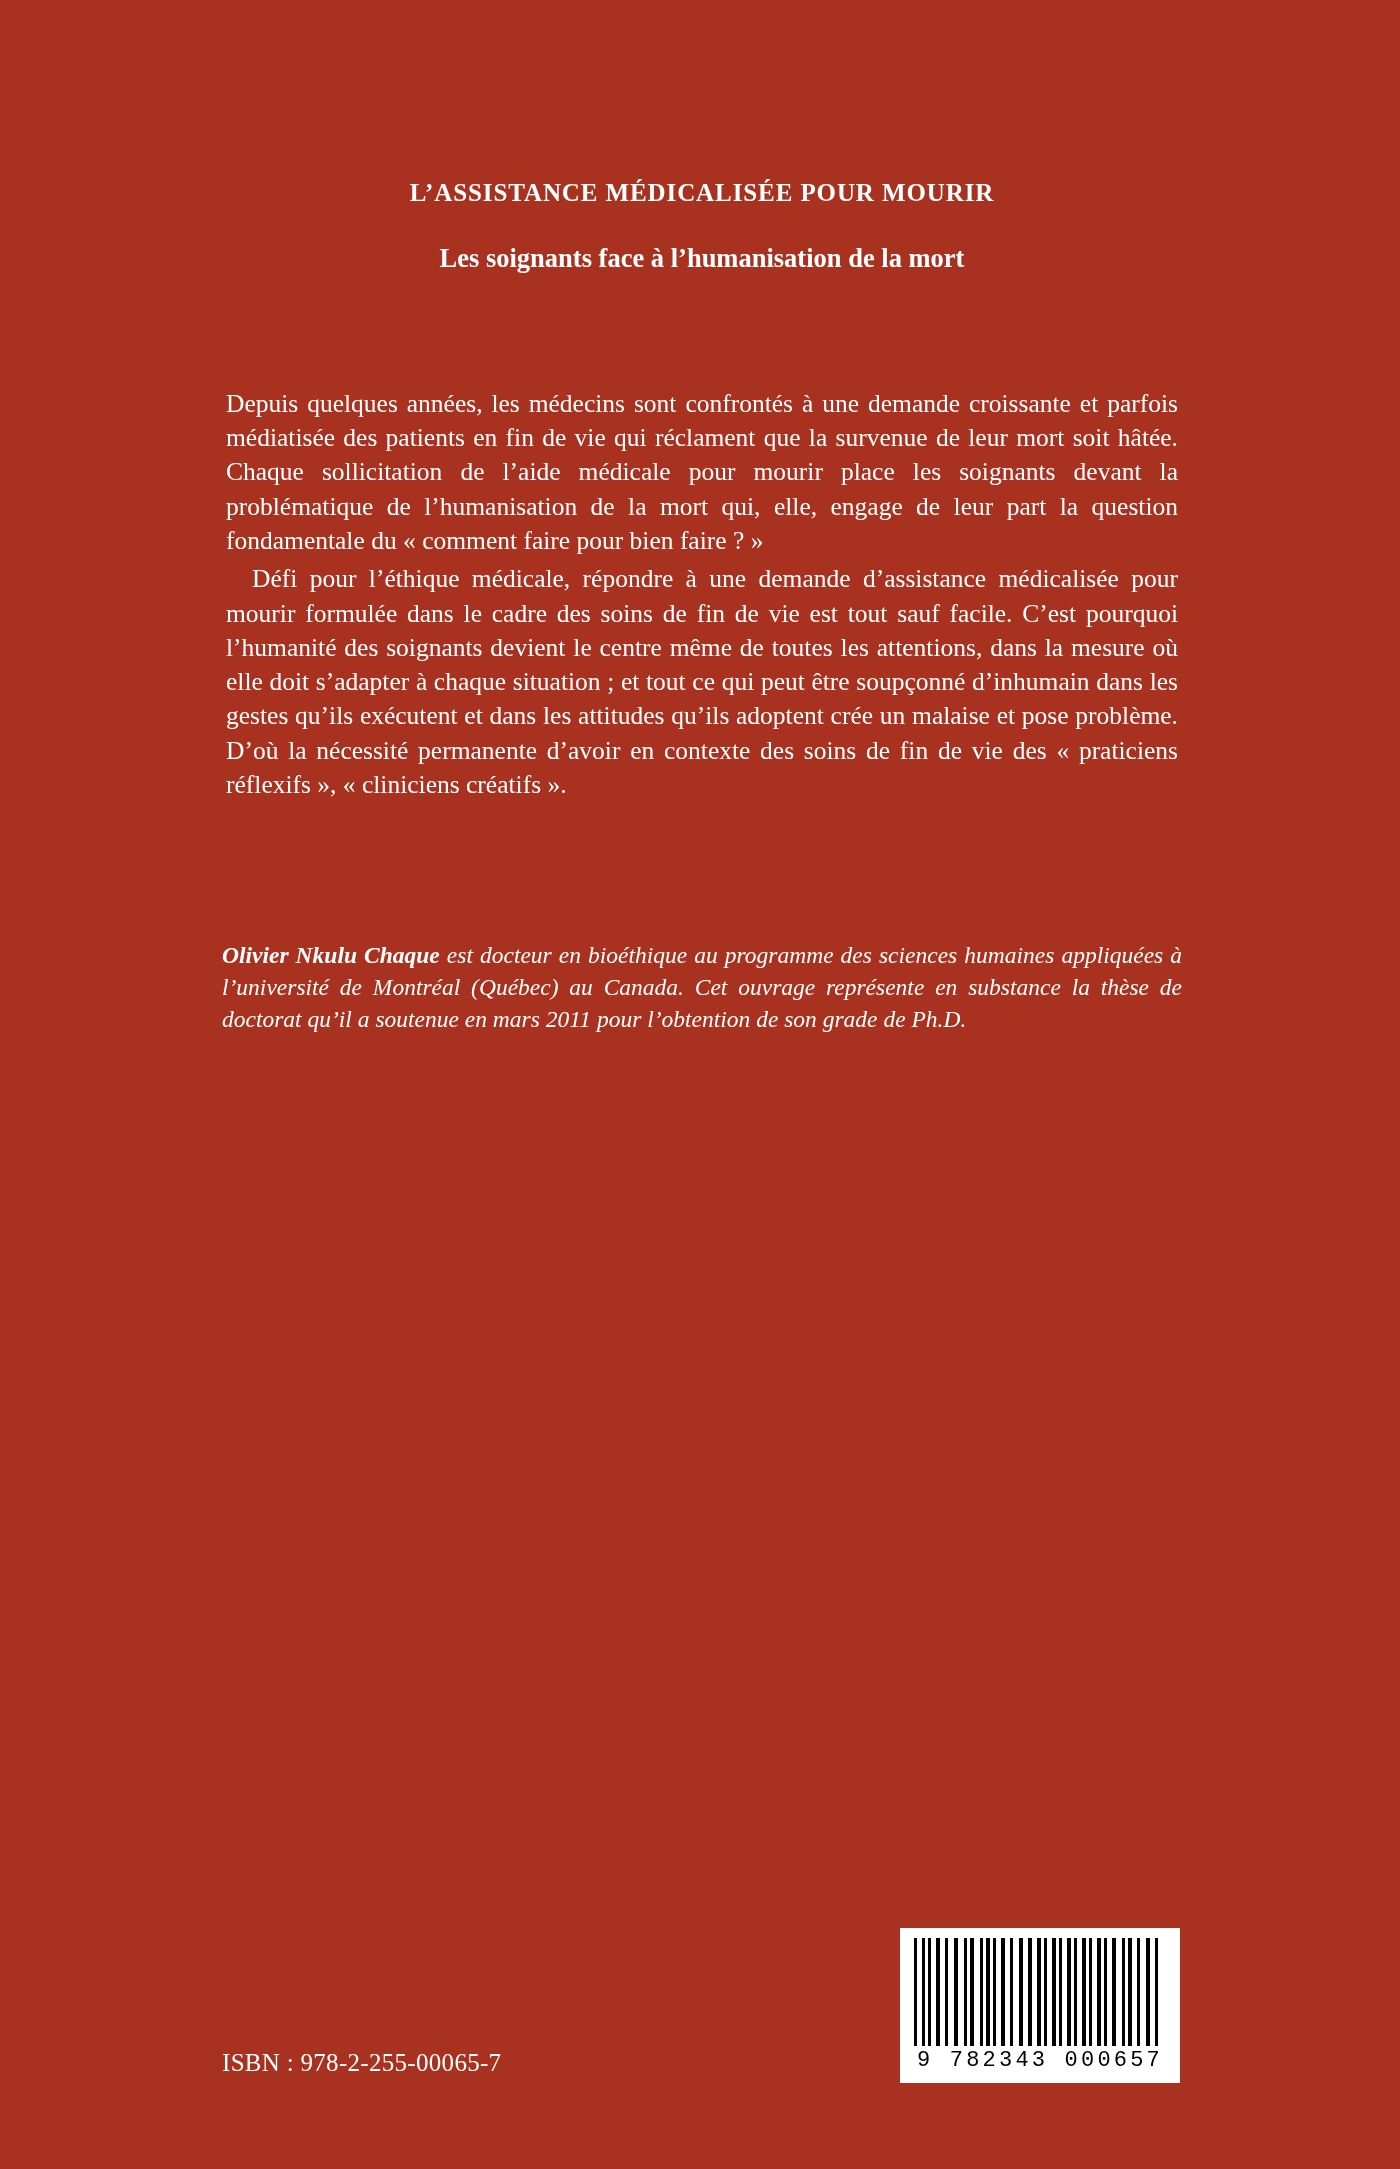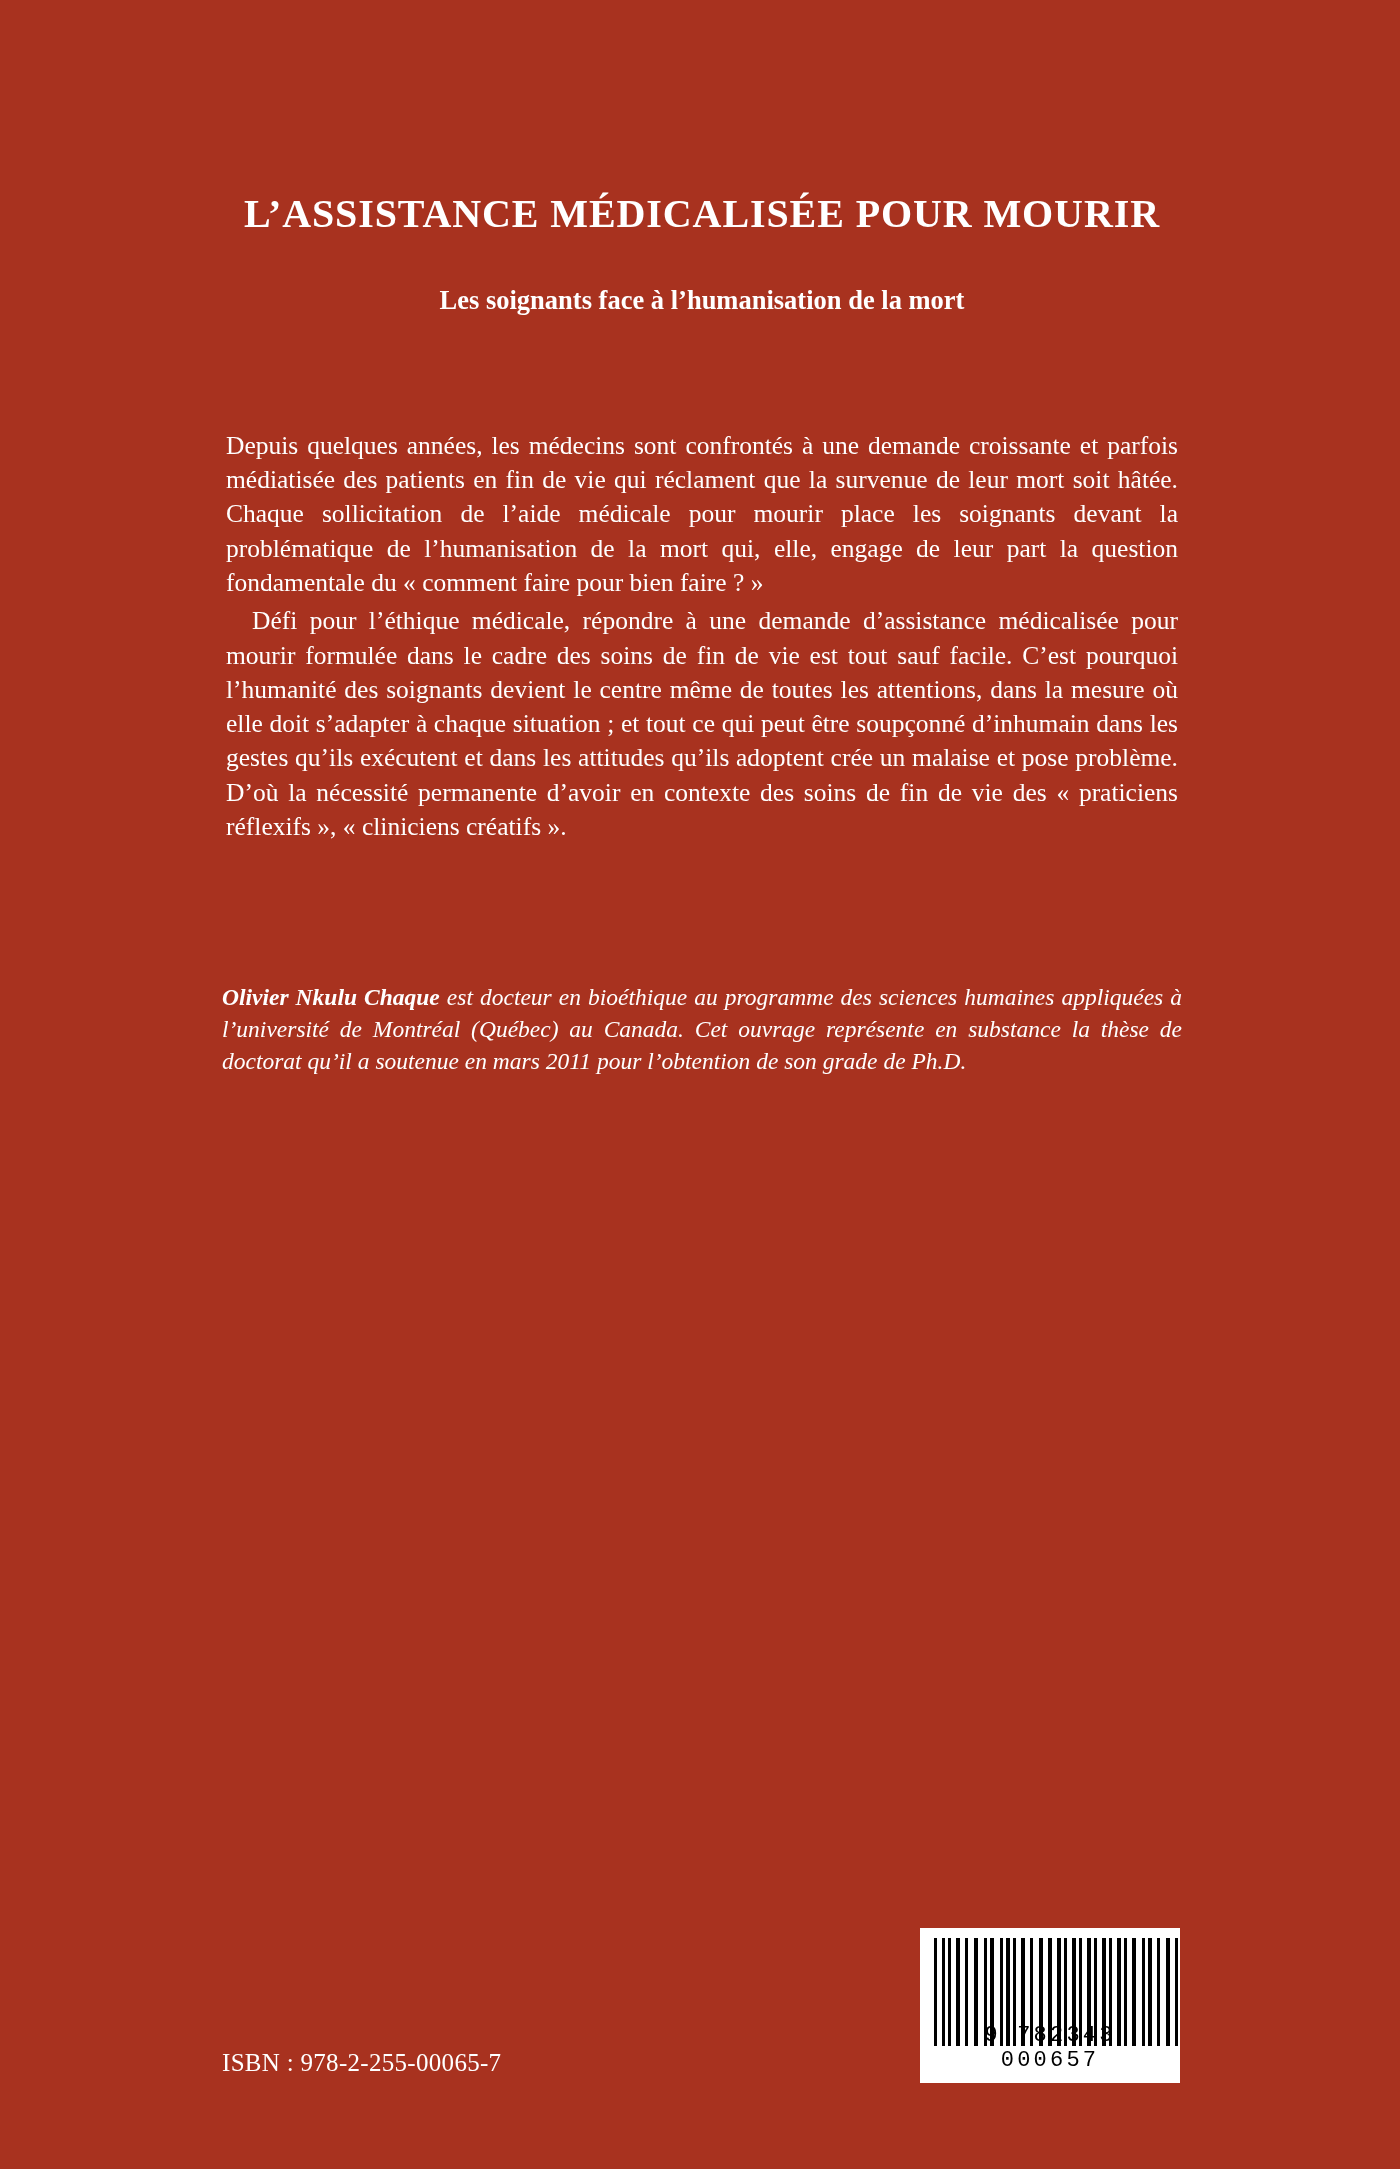"L’ASSISTANCE MÉDICALISÉE POUR MOURIR" .book-title { font-size: 40px -> 25px; margin: 12px -> 0 }
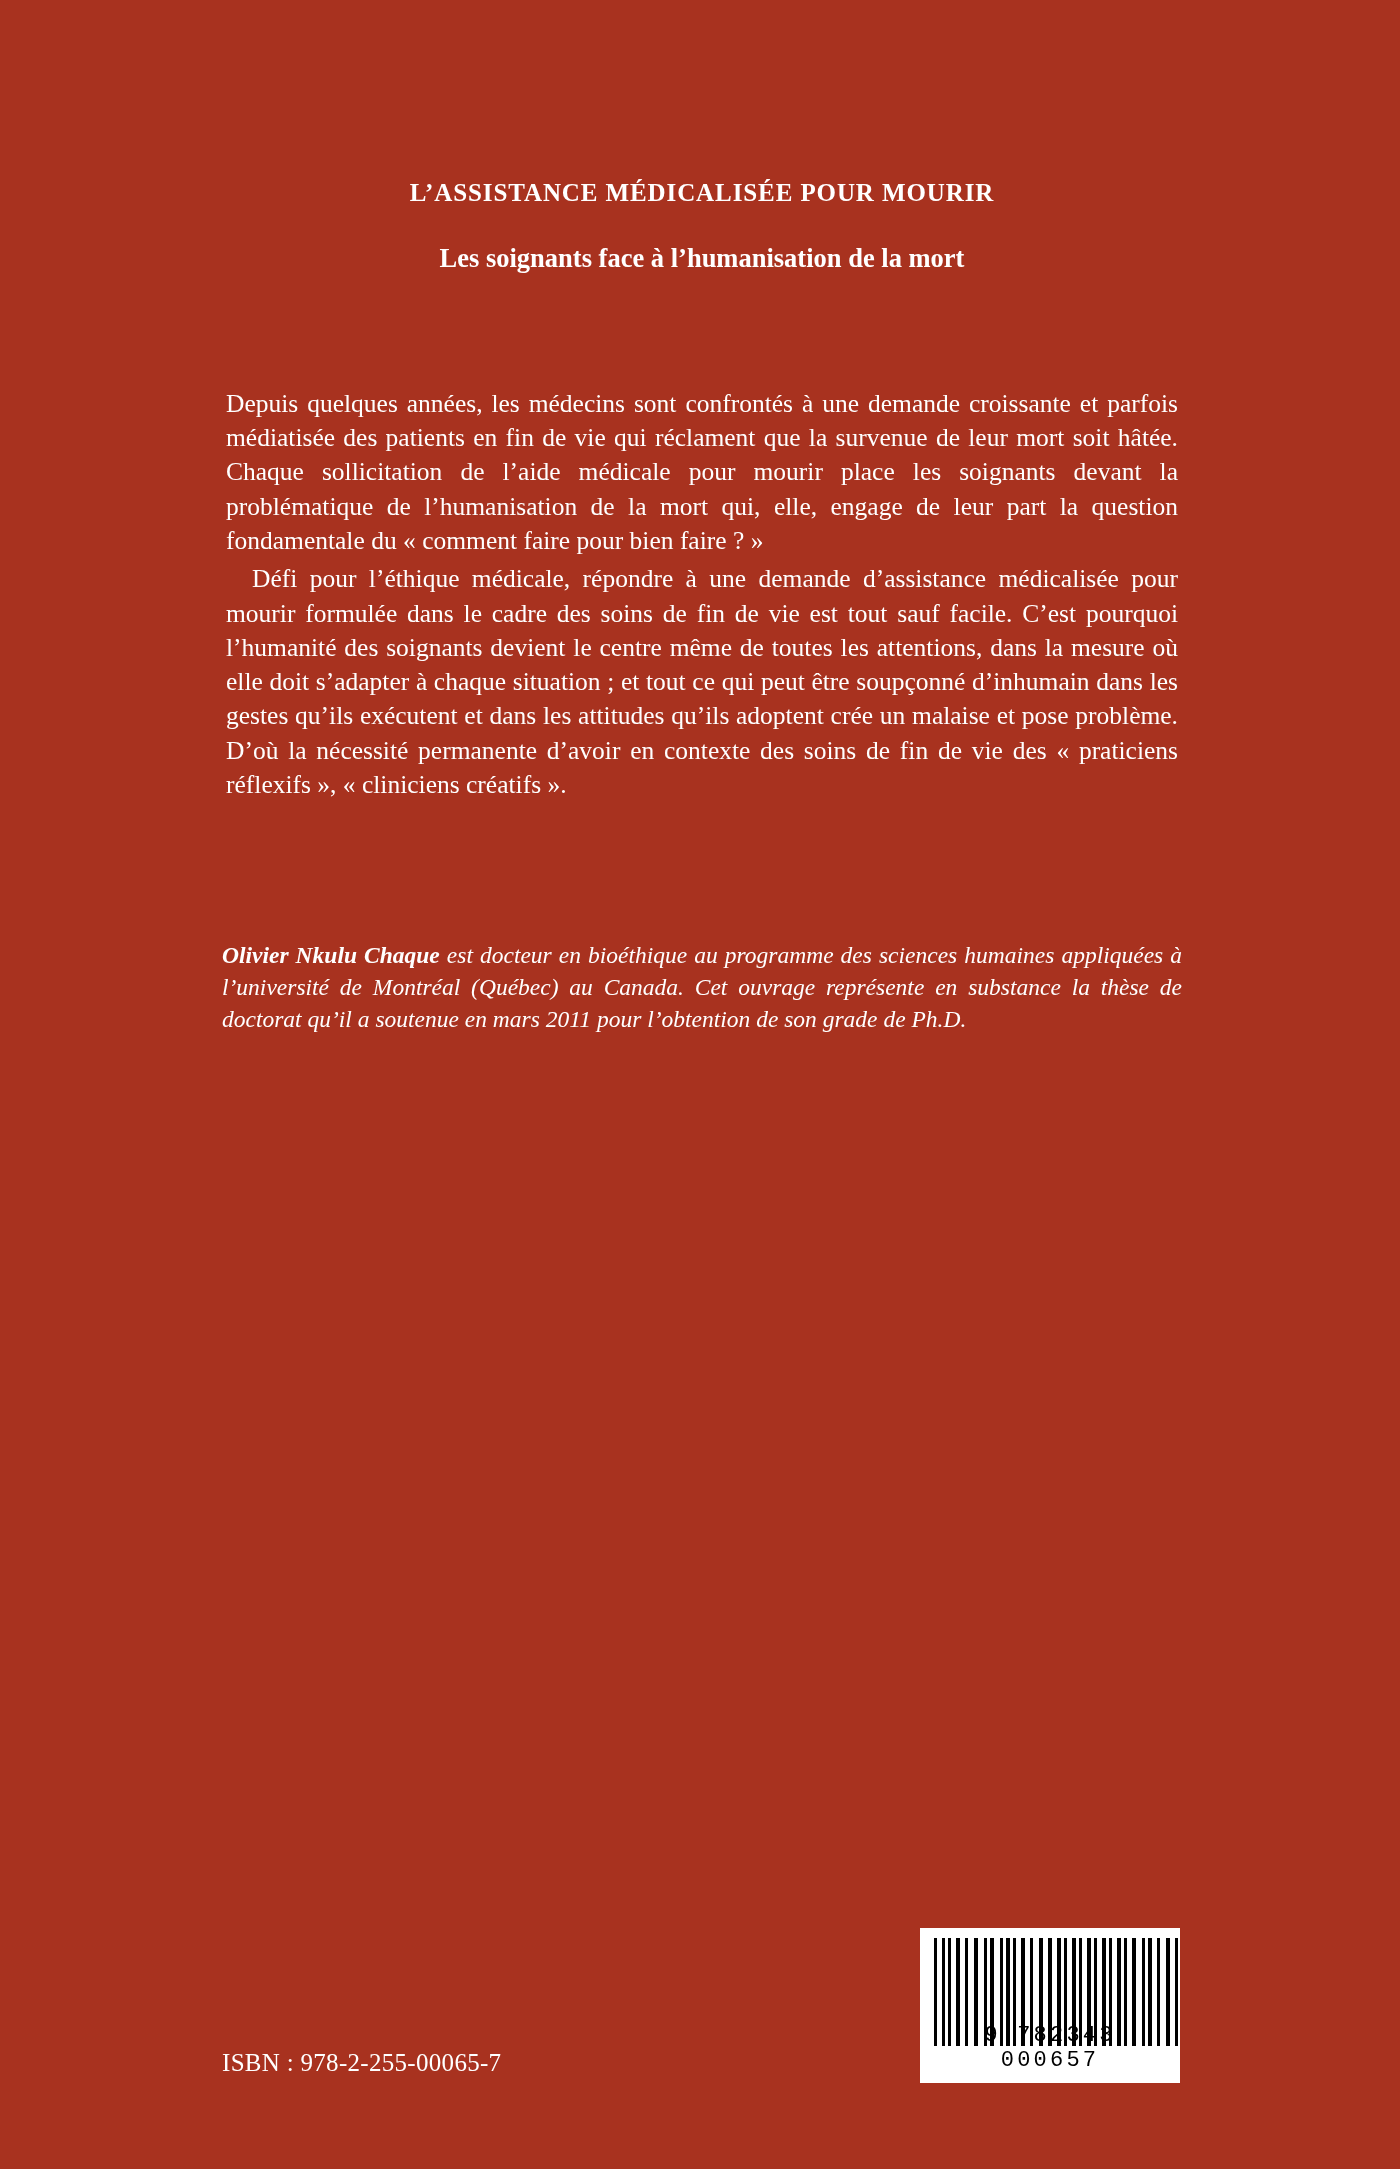"9 782343 000657" .barcode-box { width: 260px -> 280px }
